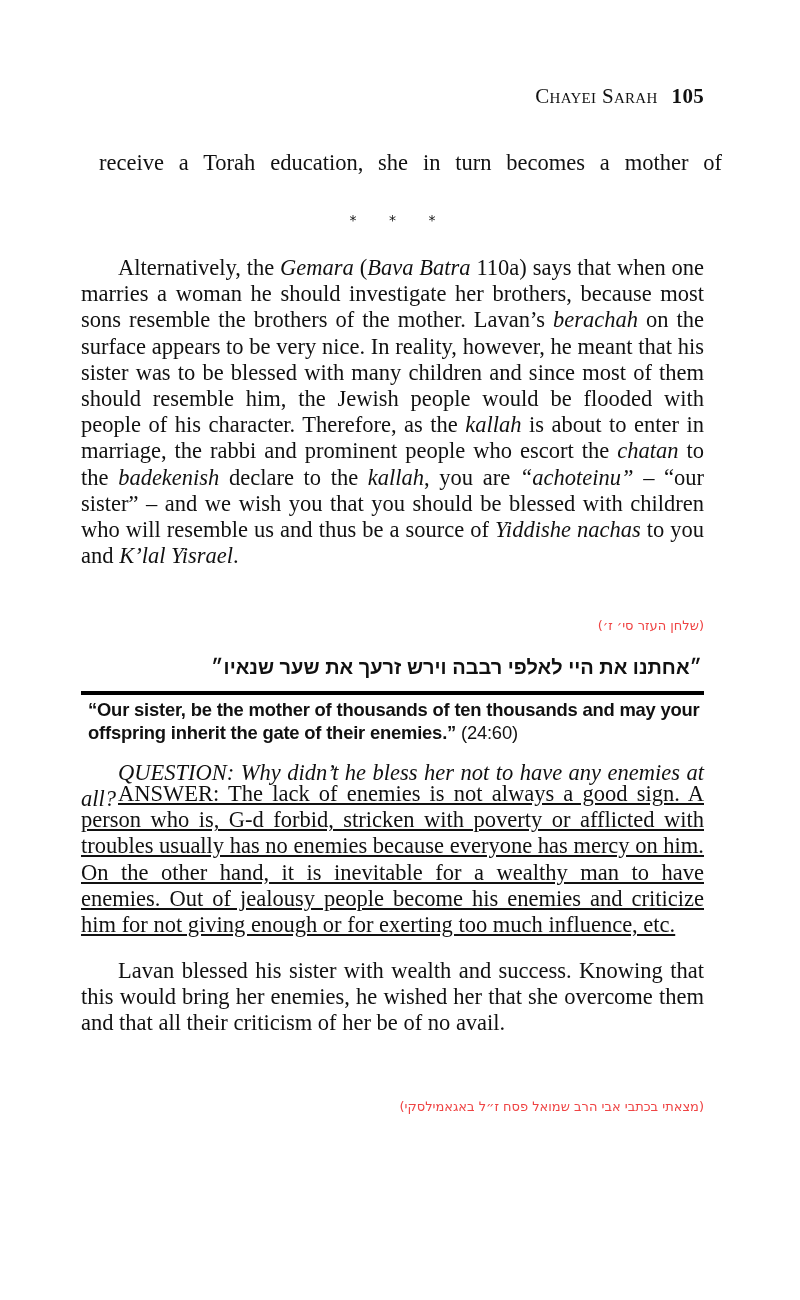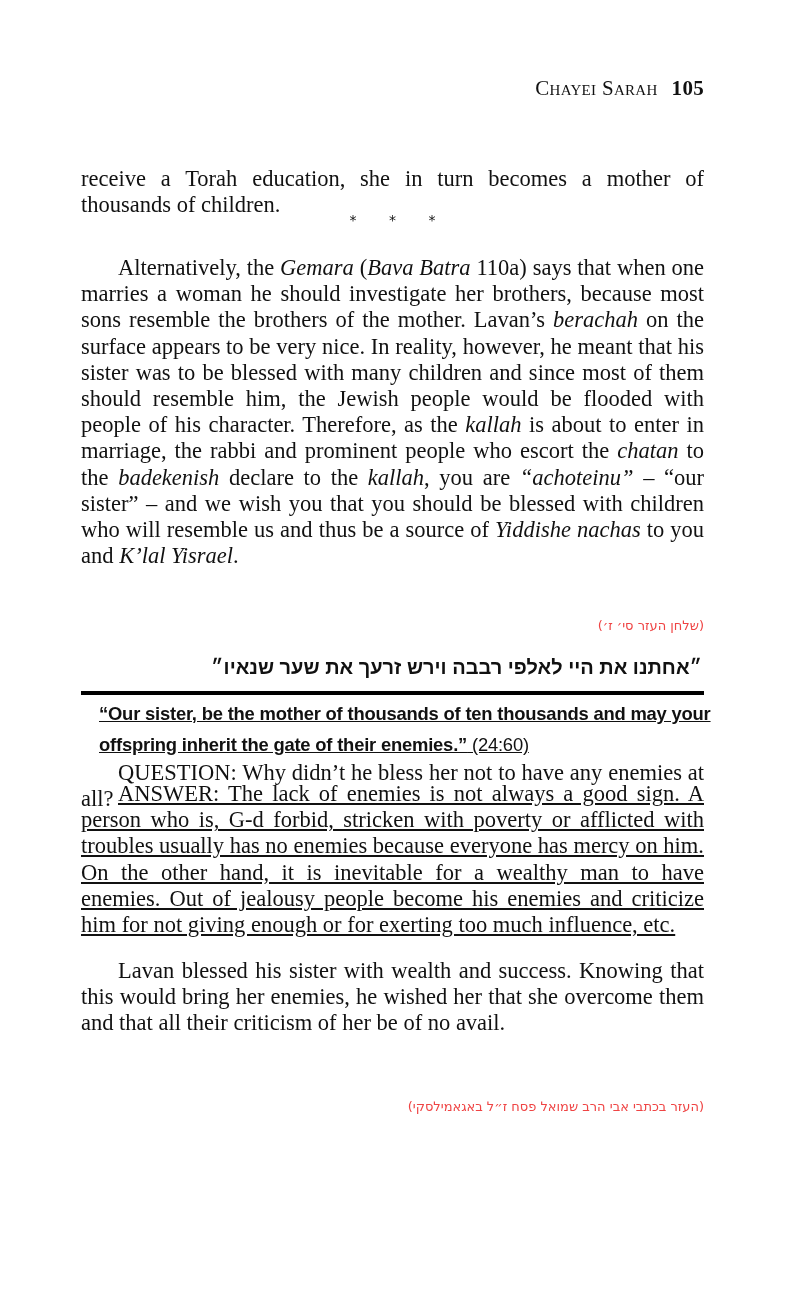"Chayei Sarah 105" .running-head { top: 76px -> 84px }
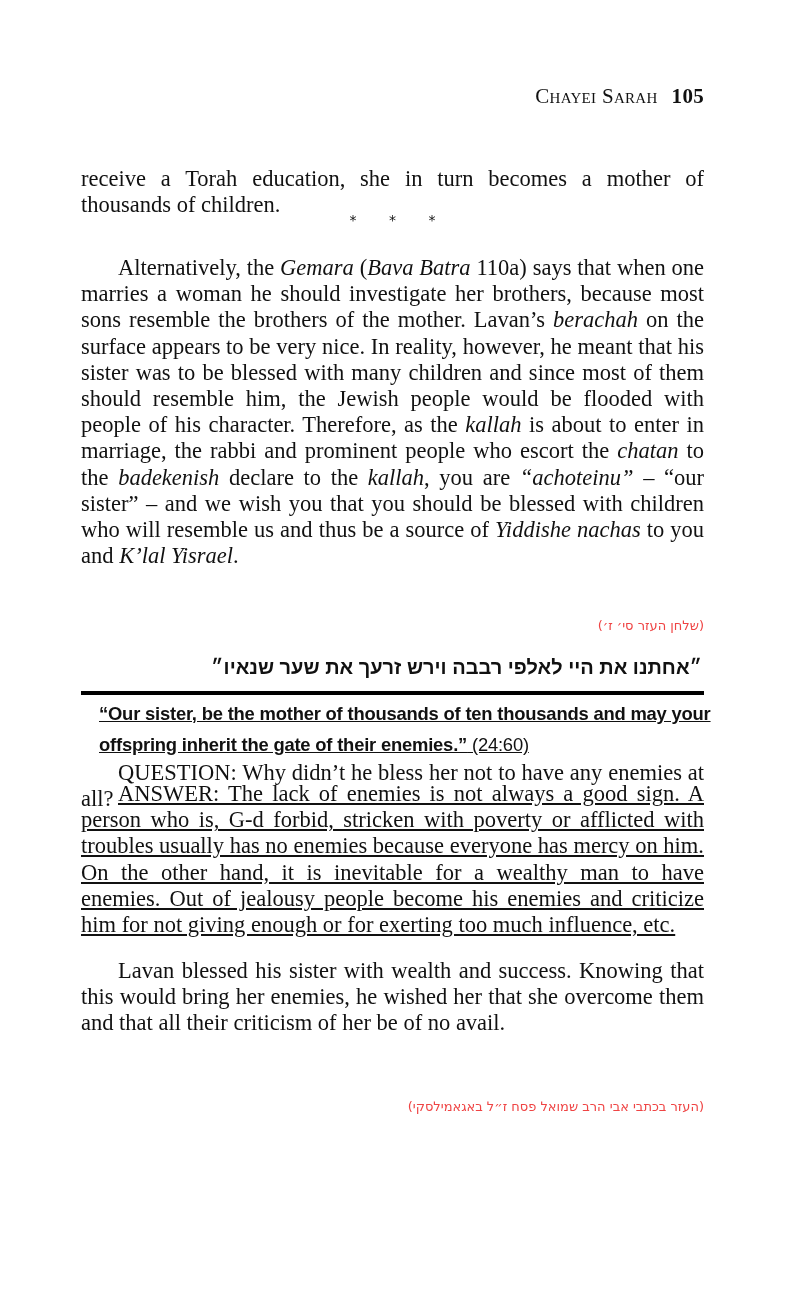"receive a Torah education, she" div.blk { margin-left: none -> 18px; top: 166px -> 150px }
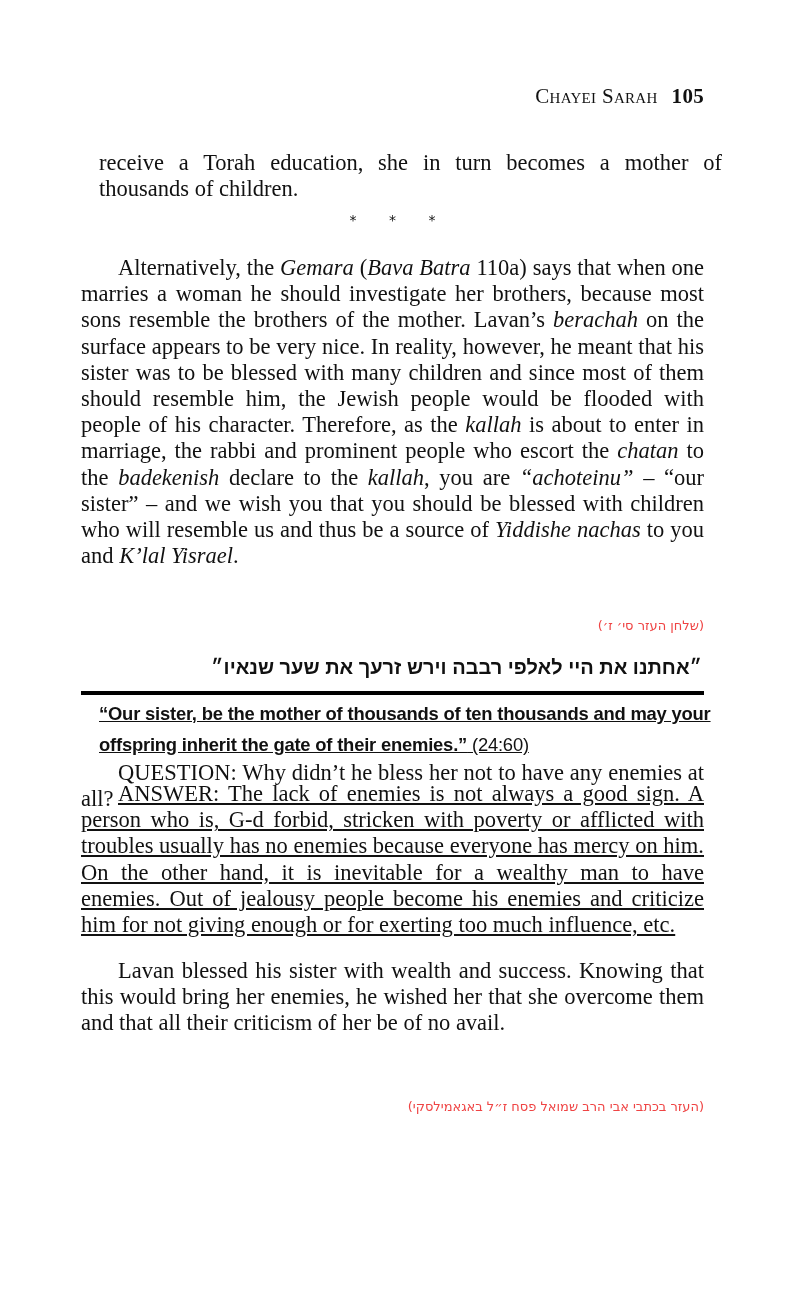"thousands of children." p.p { html: <p>thousands of children.</p> -> none }
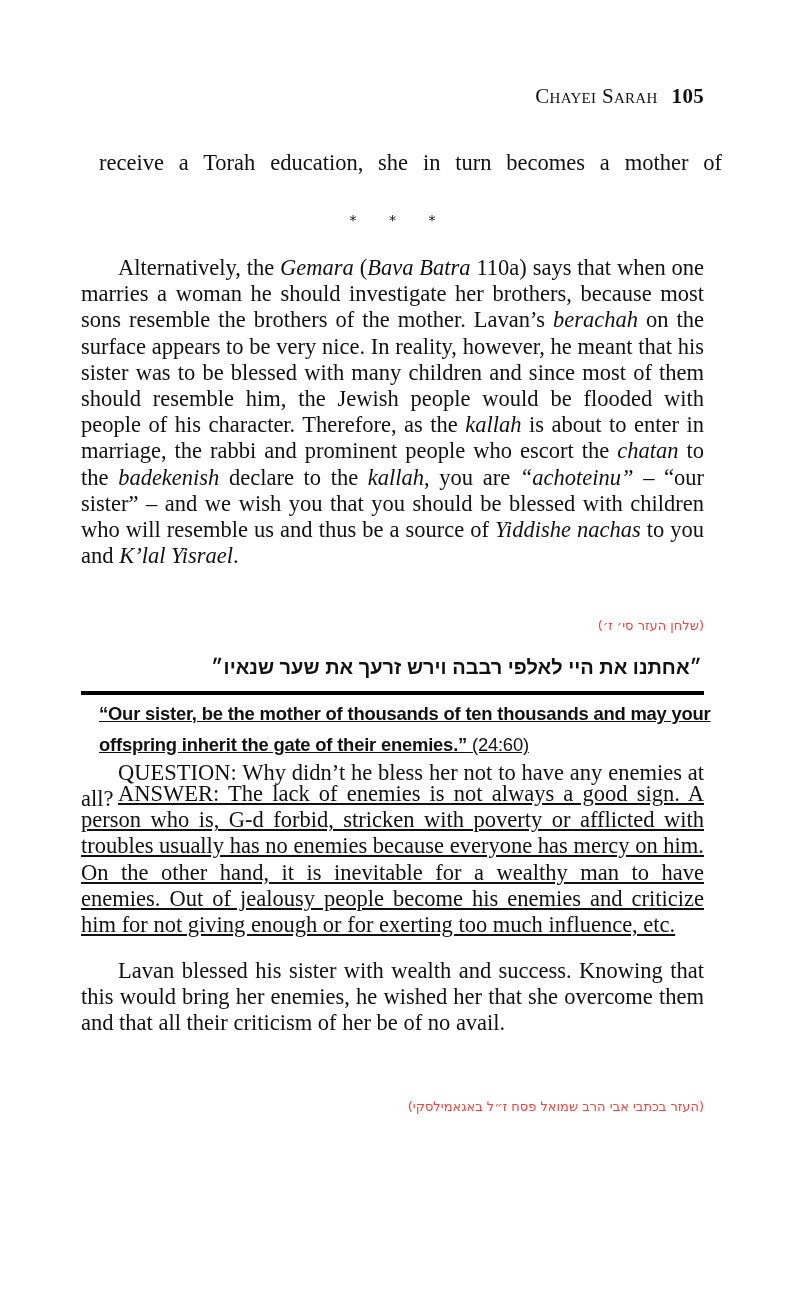"“Our sister, be the mother" .eng-head { left: 18px -> 7px; line-height: 31px -> 23px; text-decoration: underline -> none }
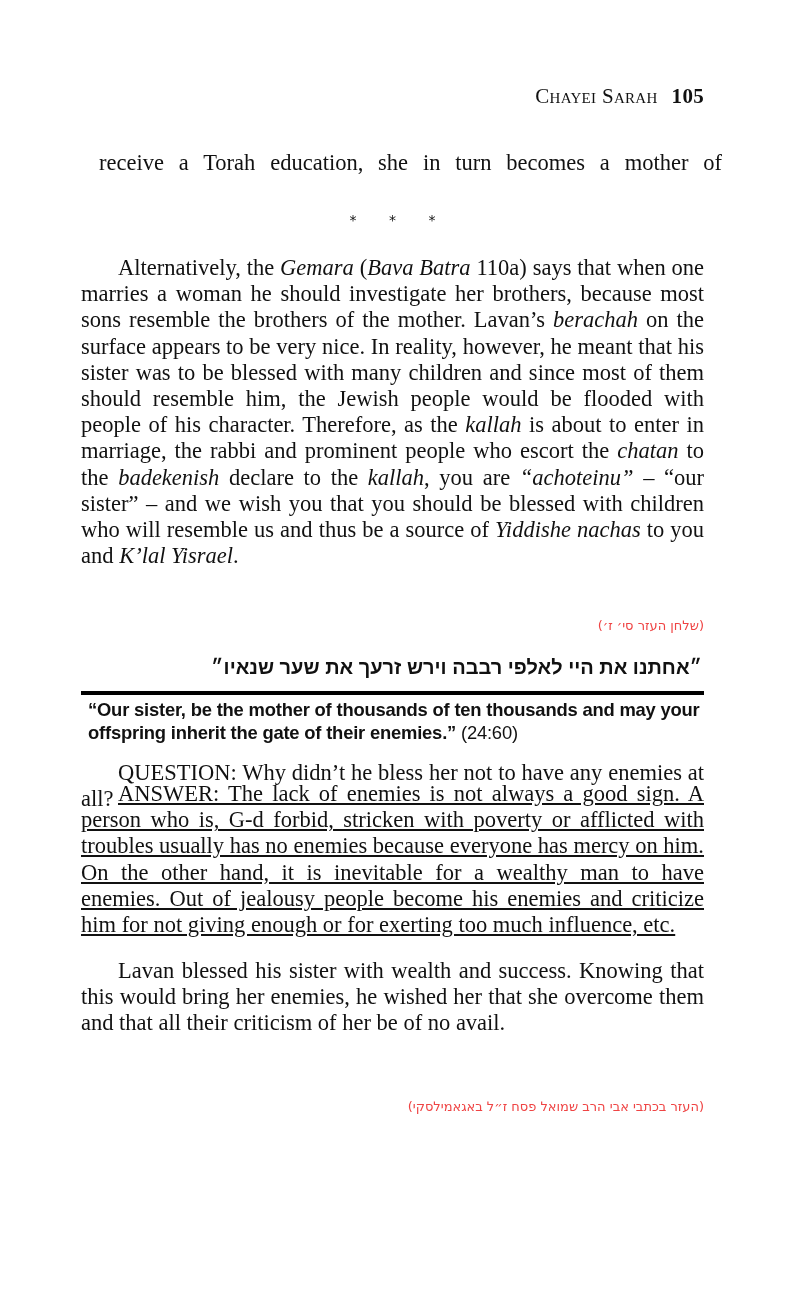"QUESTION: Why didn’t he bless" div.blk { font-style: none -> italic }
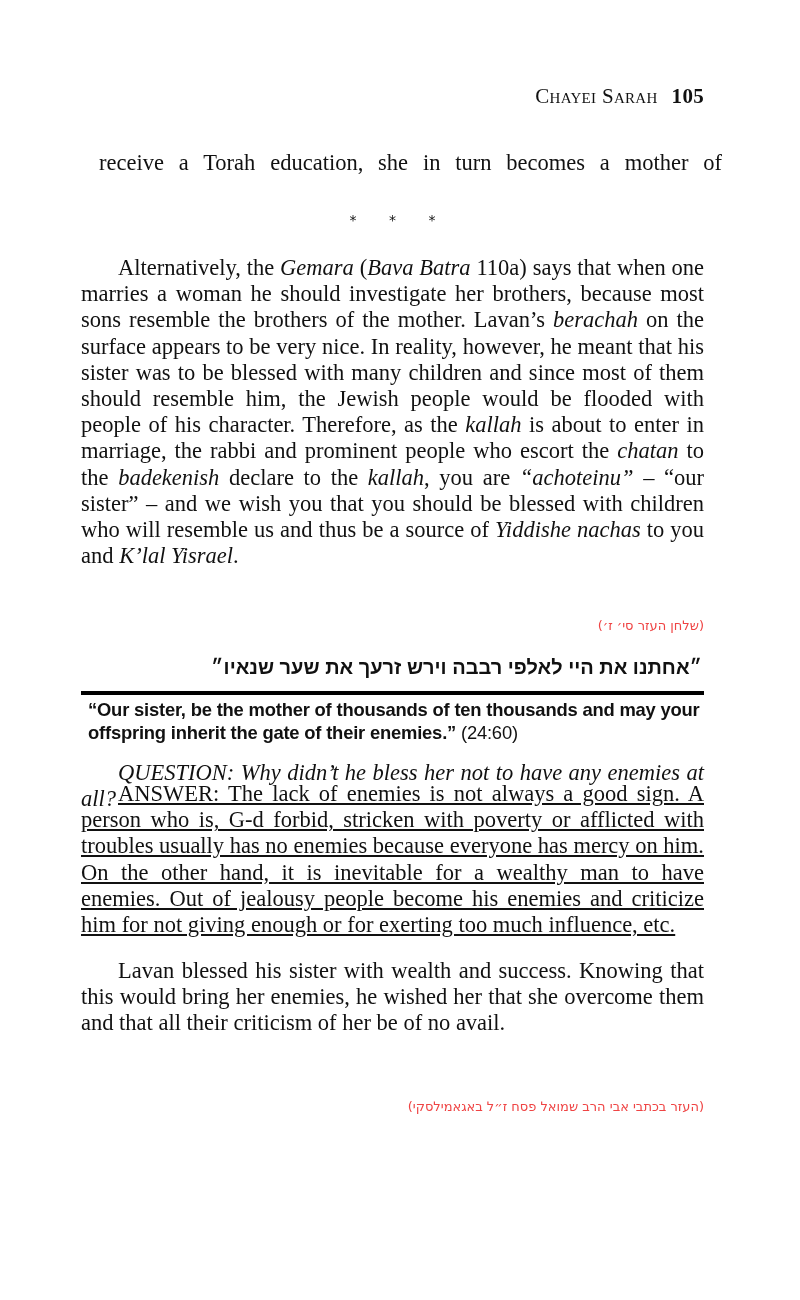"(העזר בכתבי אבי הרב שמואל" div.src { text: העזר -> מצאתי }
